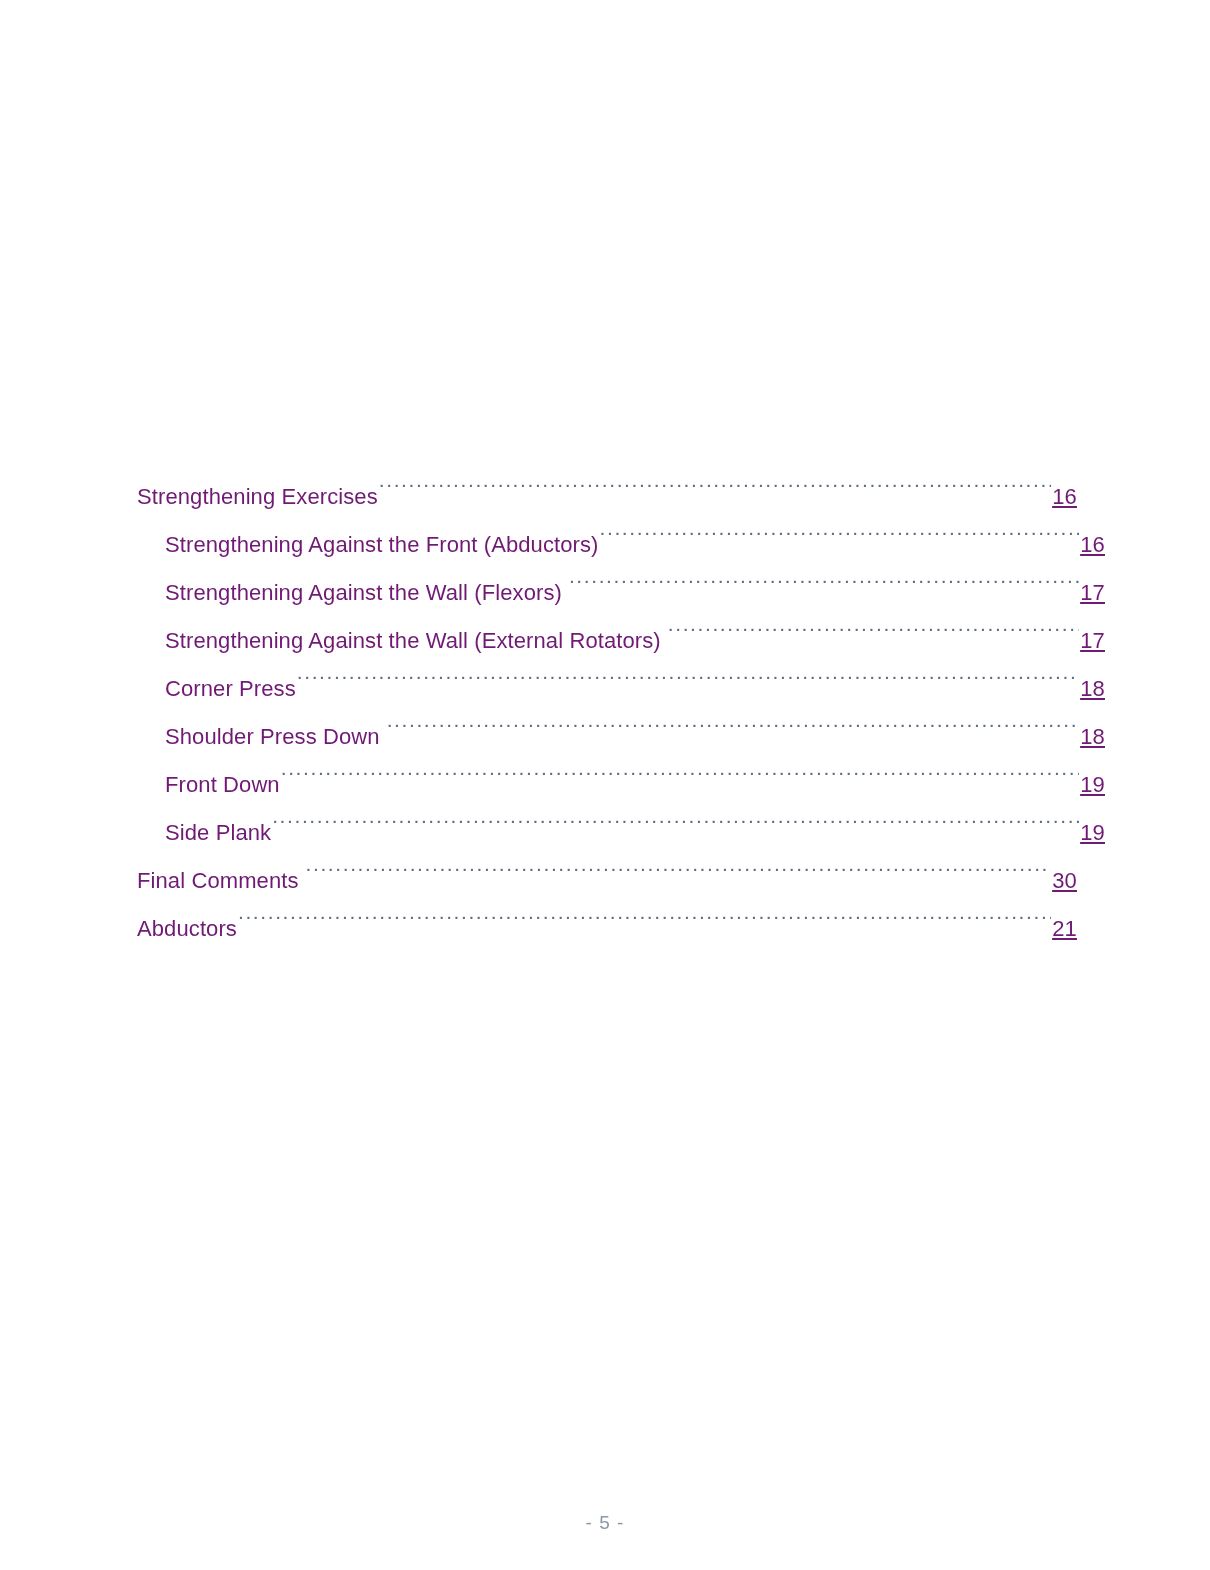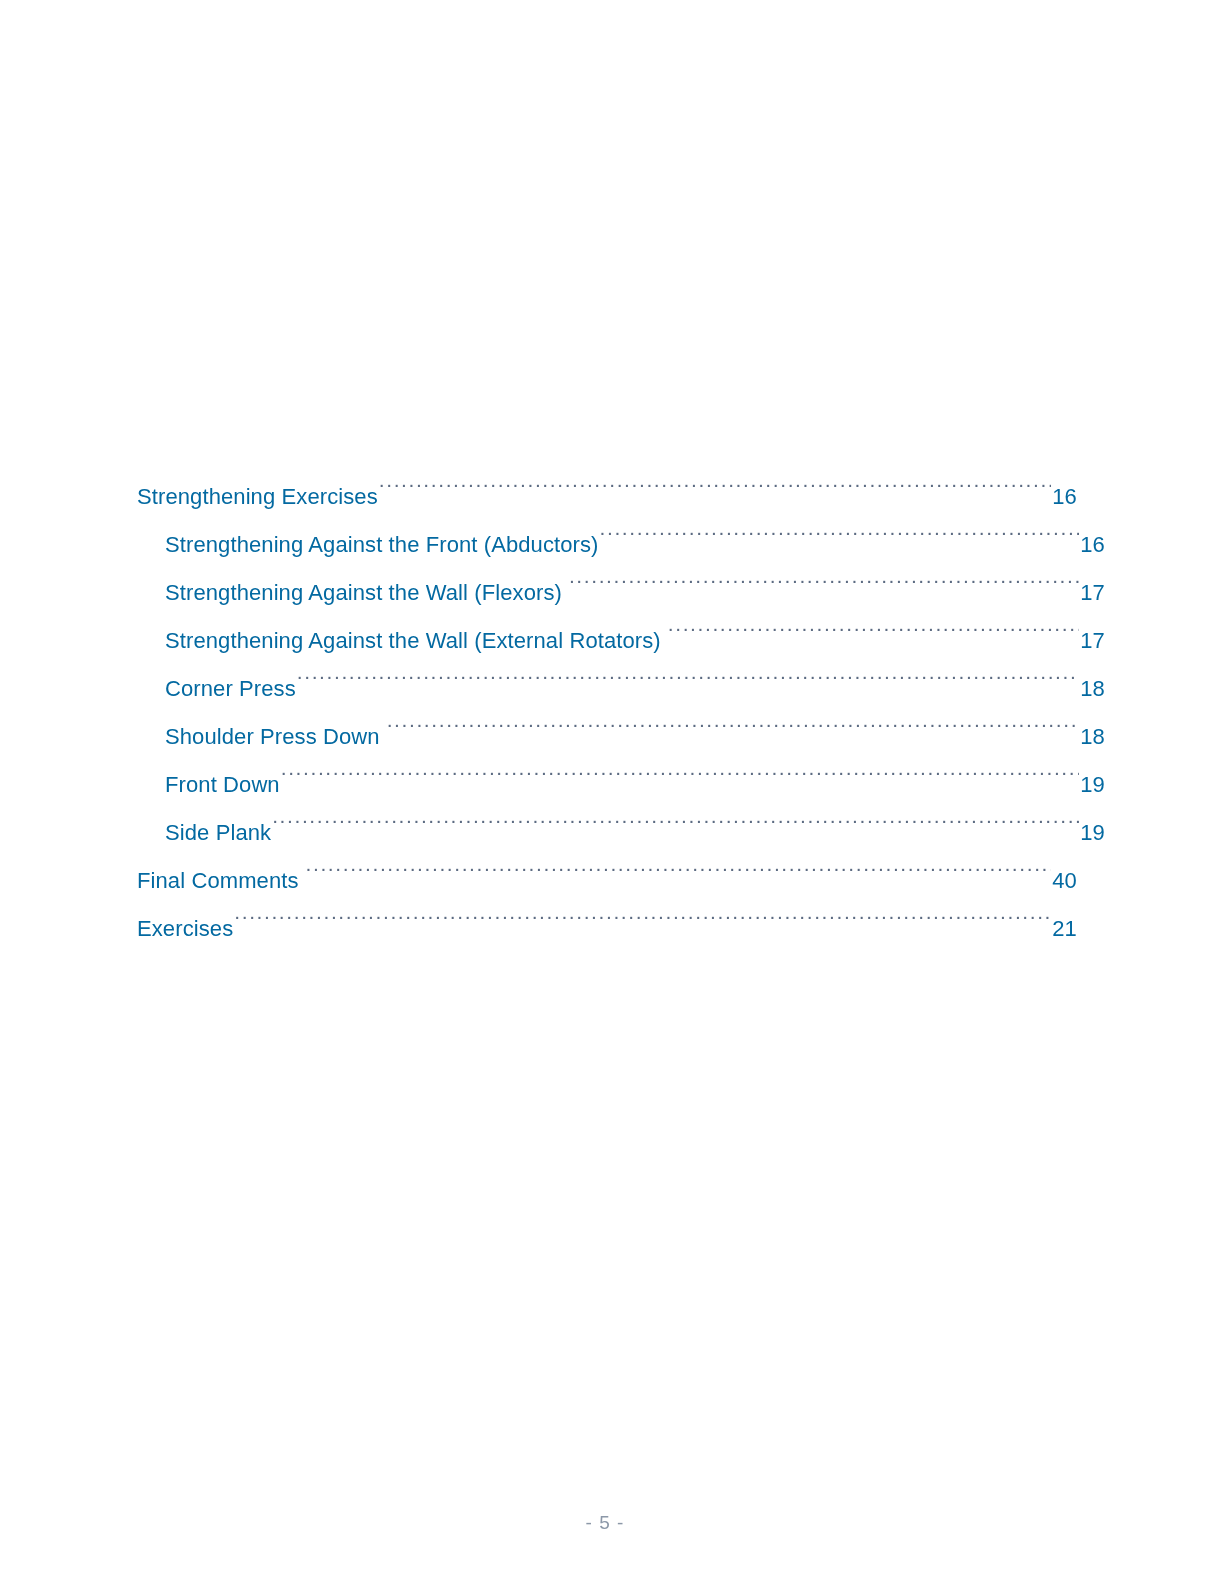"Strengthening Exercises" .toc-entry { color: #0369a1 -> #701a75 }
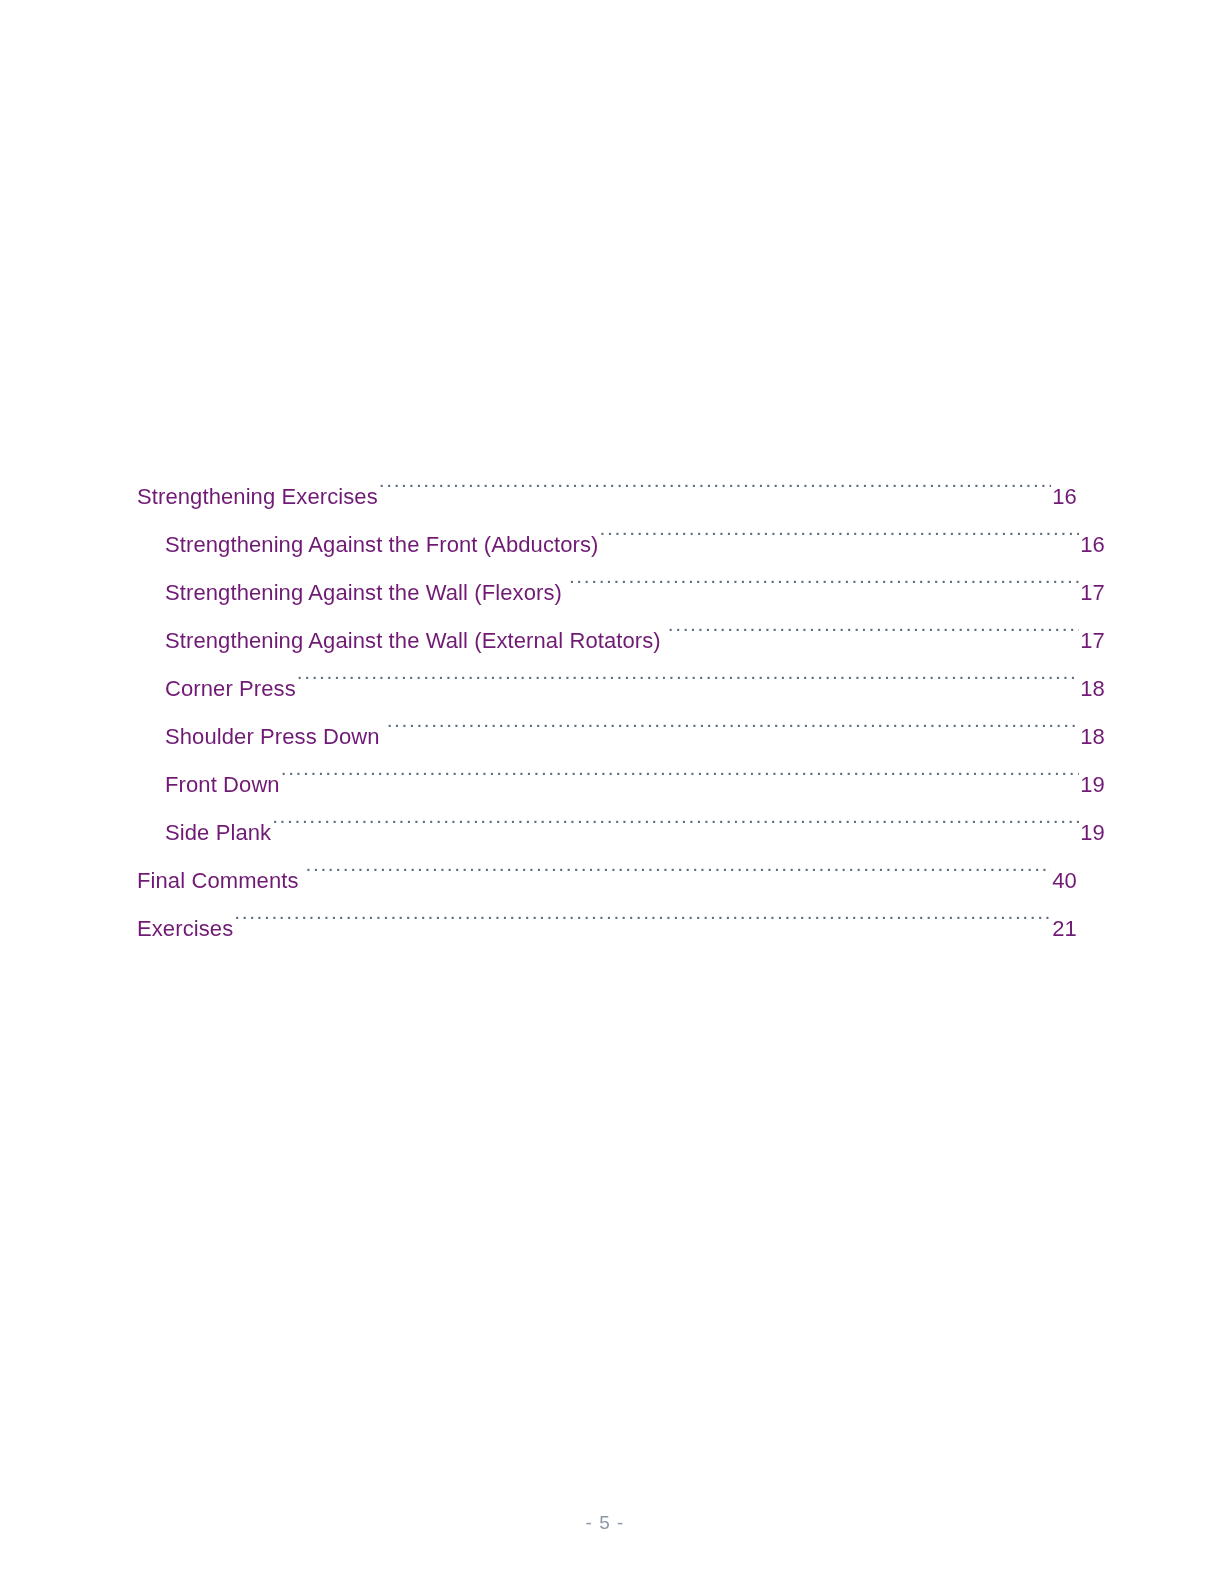"16" .toc-page { text-decoration: none -> underline }
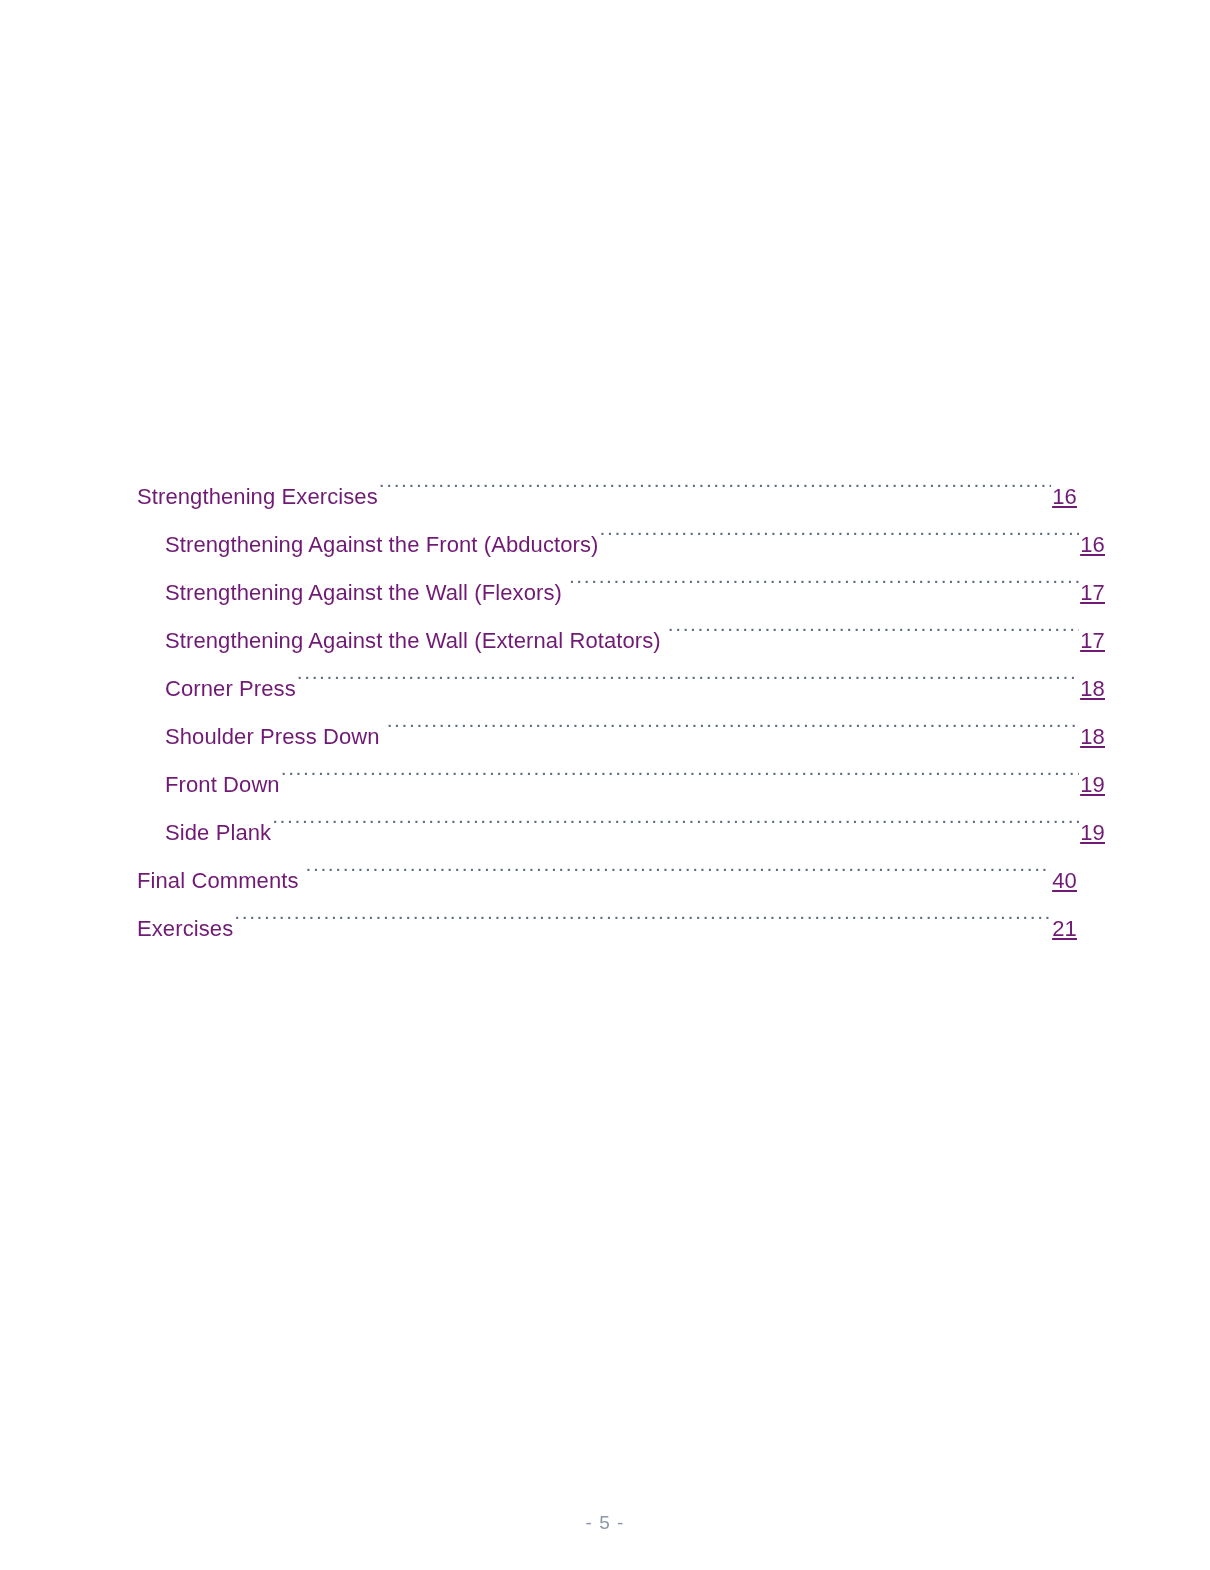"40" span.toc-page { text: 40 -> 30 }
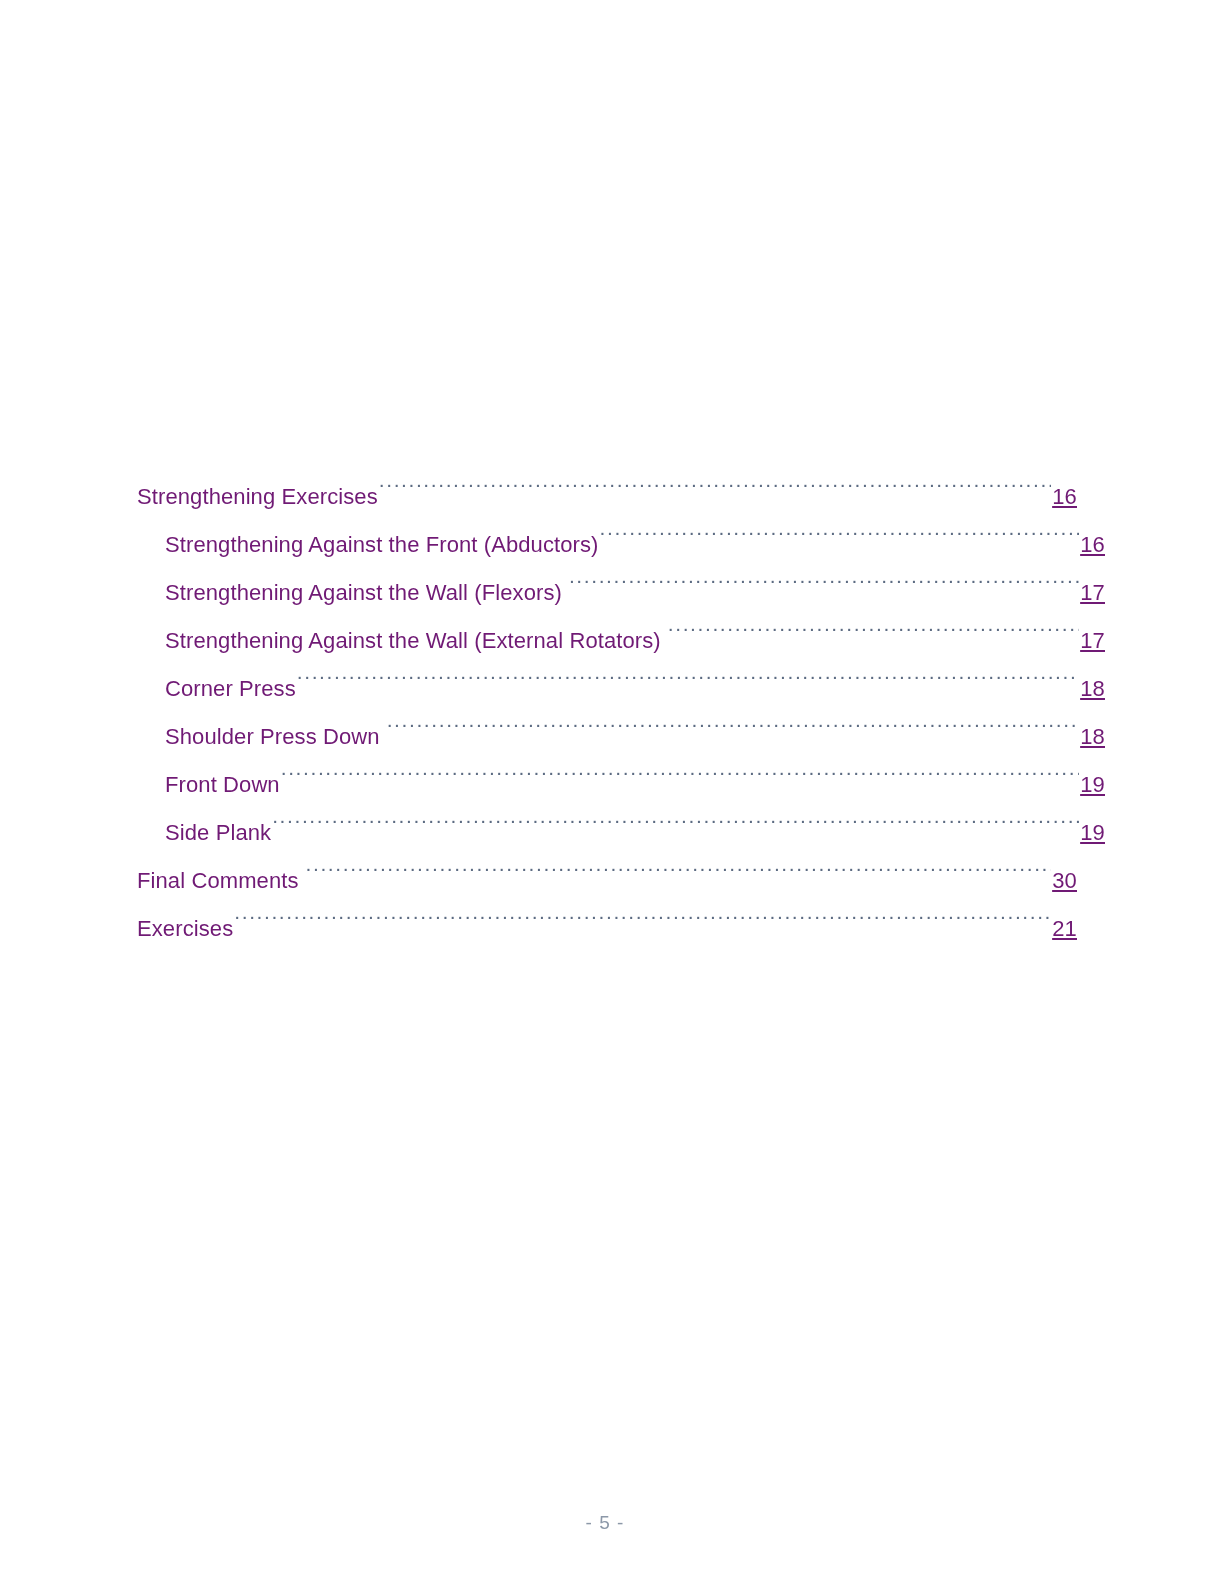"Exercises" span.toc-title { text: Exercises -> Abductors }
